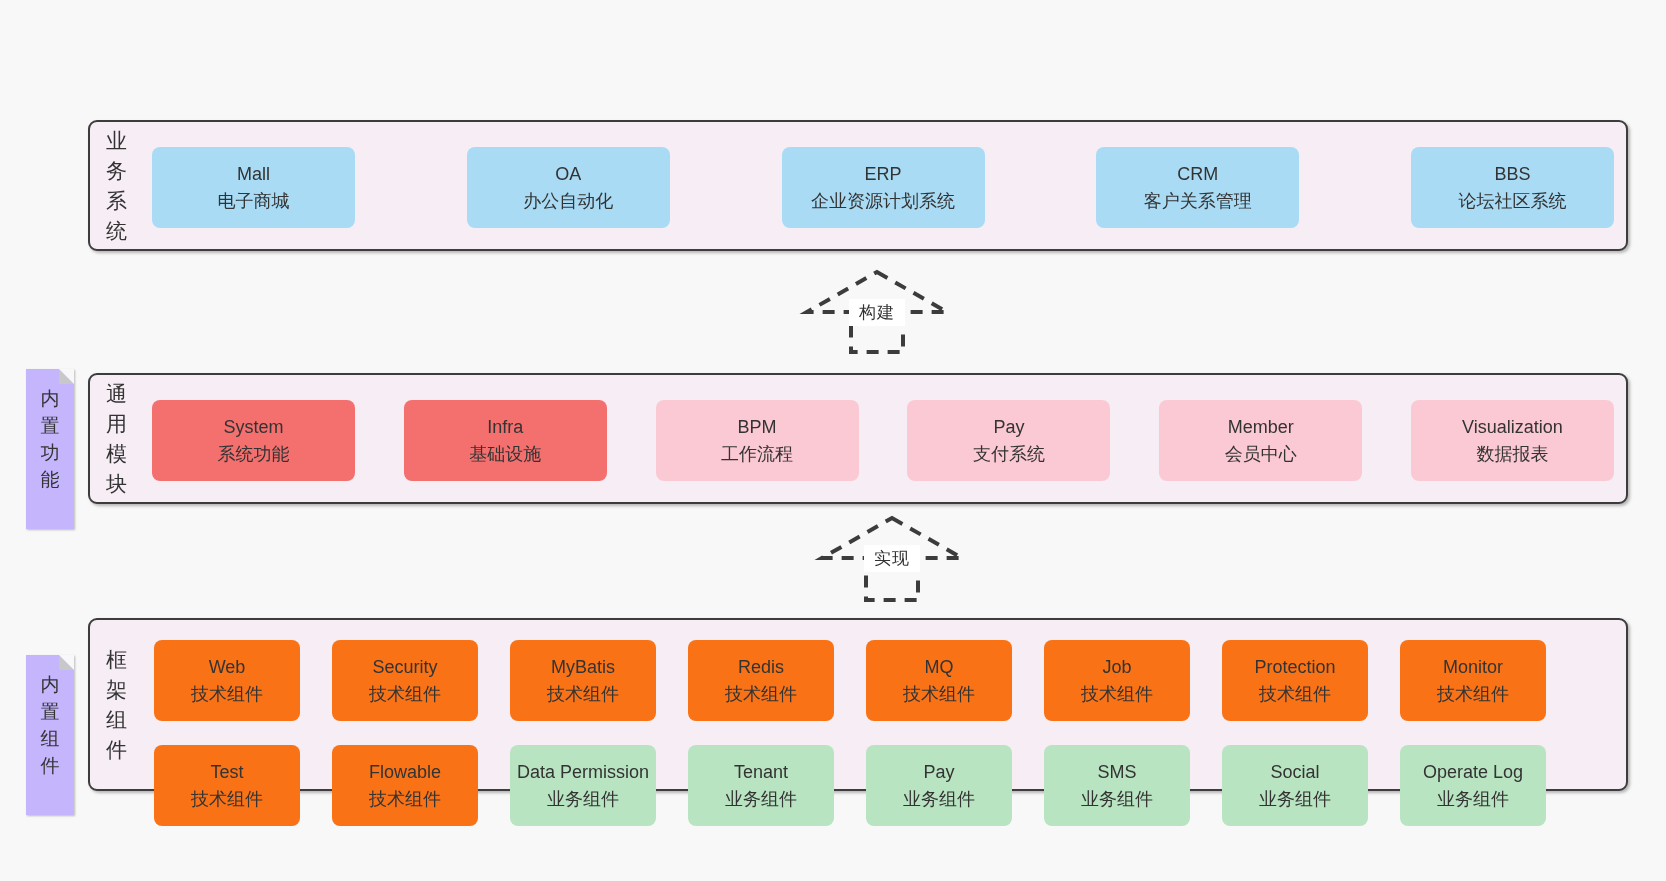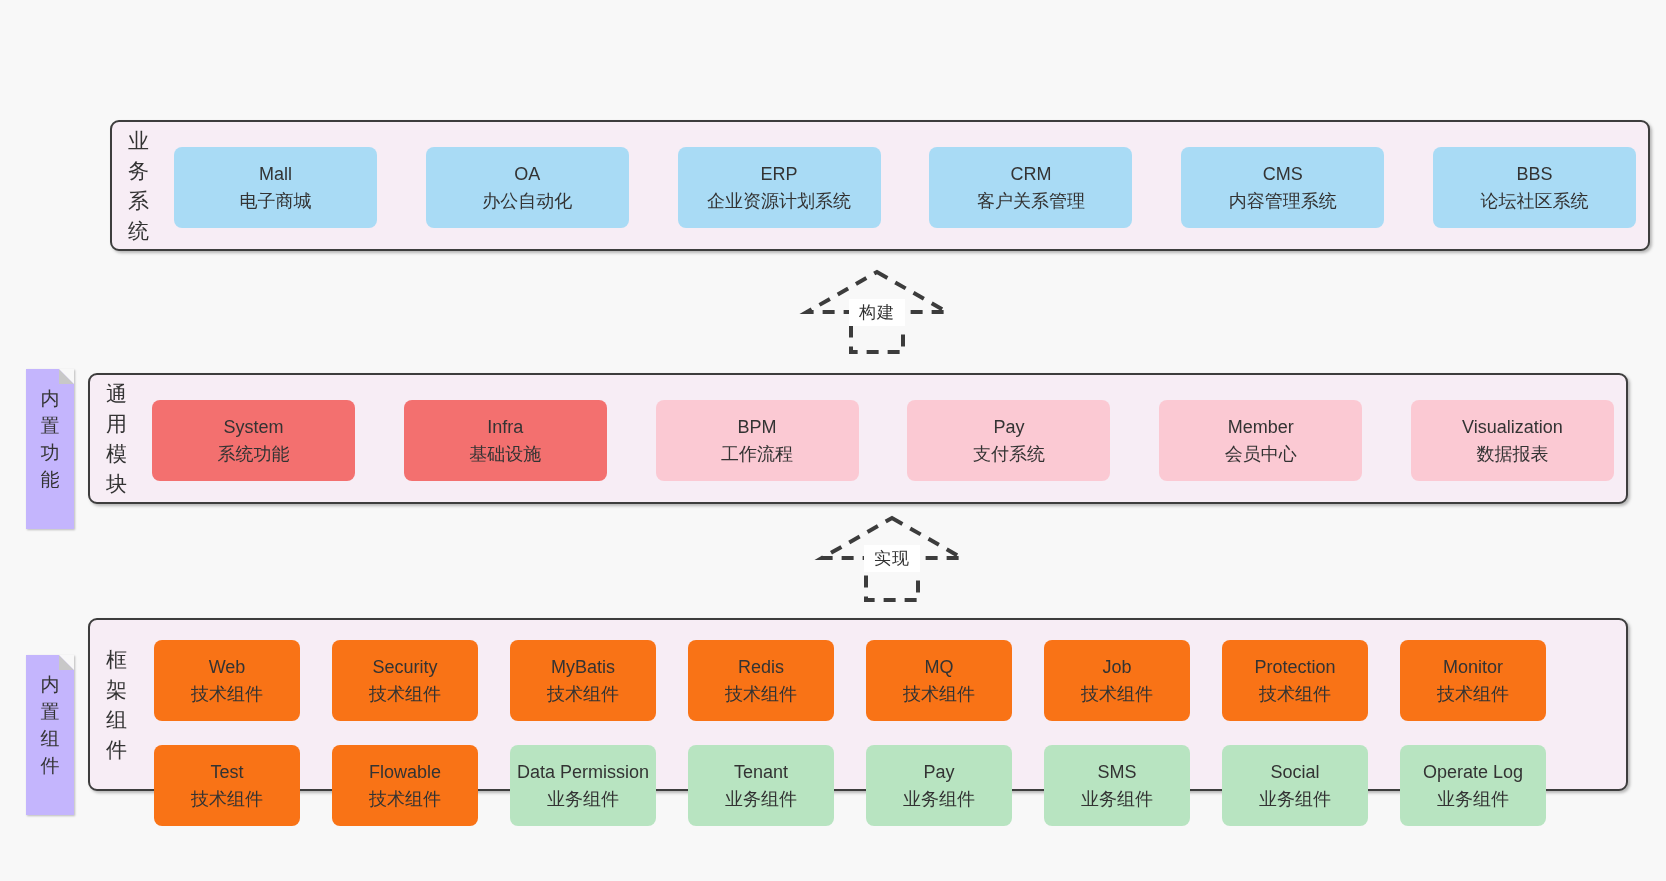"业务系统" #s1 { margin-left: 22px -> none }
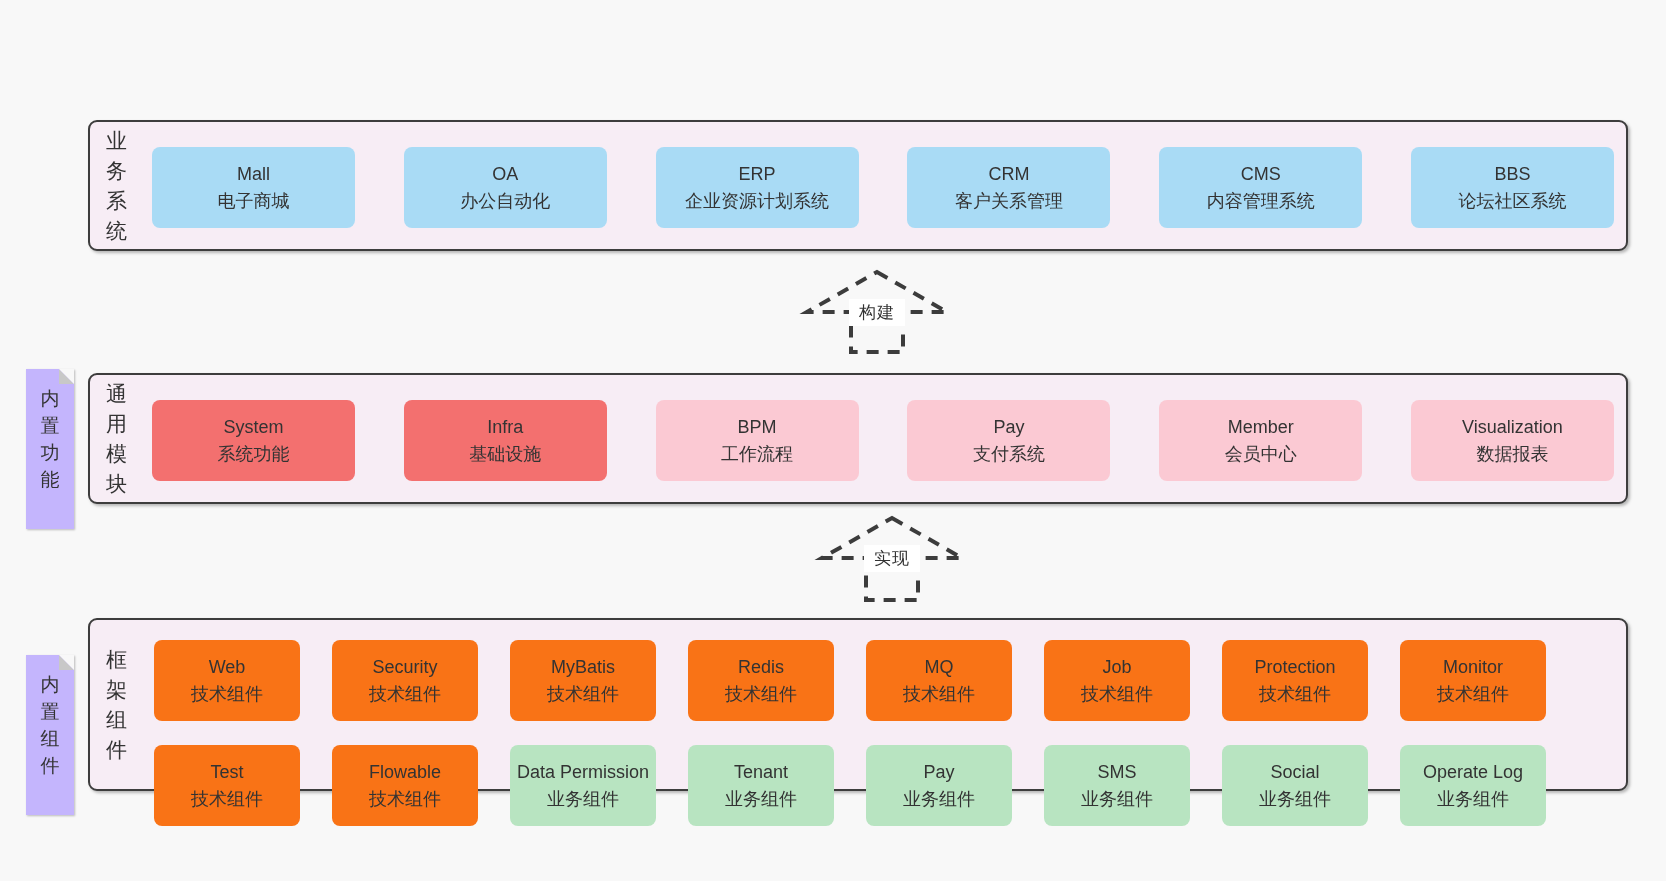"CMS" div.box { html: <div> <span>CMS</span> <span>内容管理系统</span> </div> -> none }
